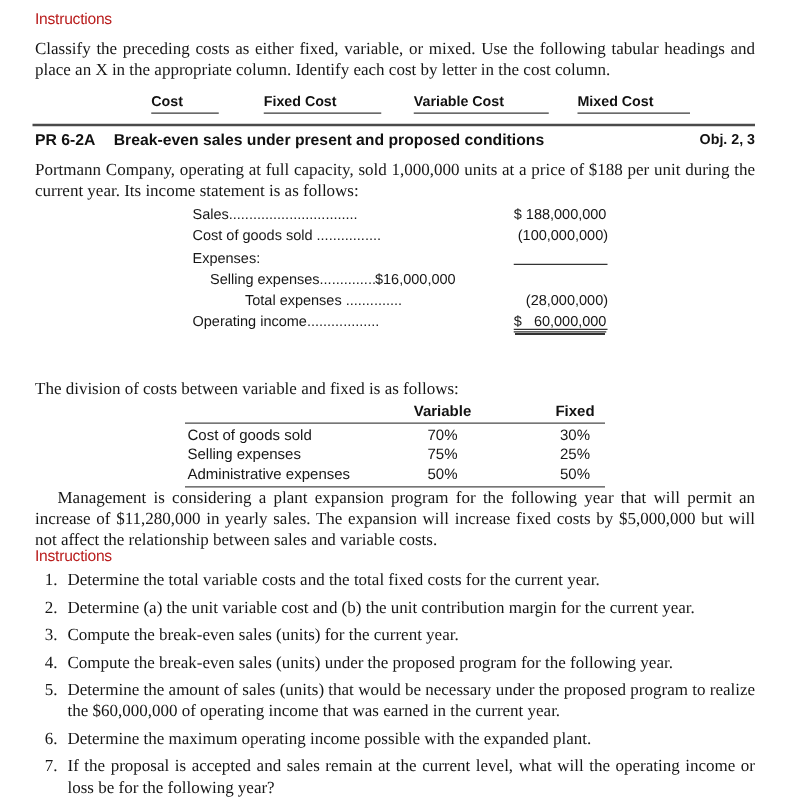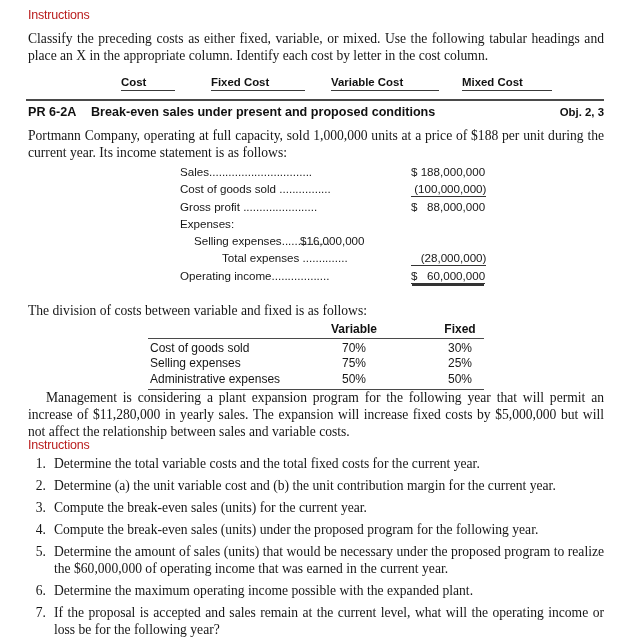"Sales................................" .stmt-label { margin-left: 26px -> none }
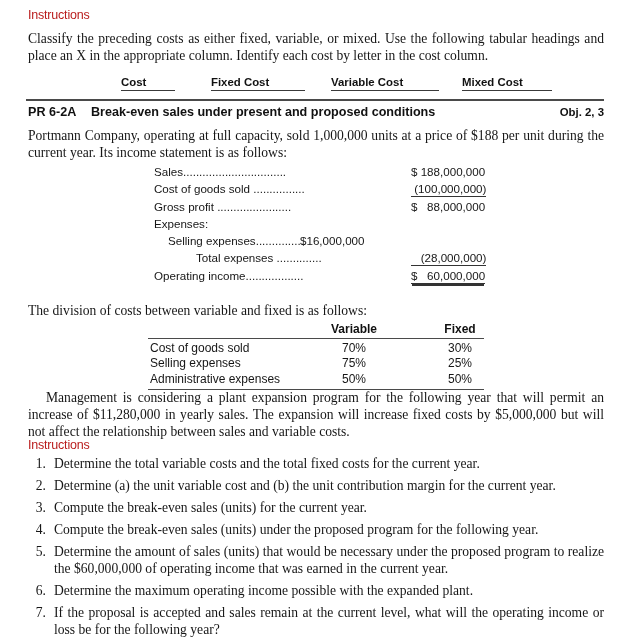"(100,000,000)" .ul-single { padding-bottom: 1px -> 16px }
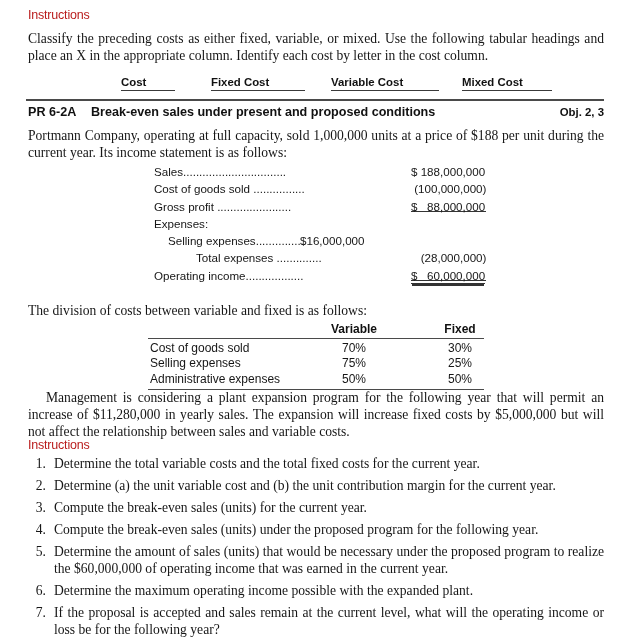"Gross profit ......................." div.stmt-row { html: <div> <span>Gross profit .......................</span> <span>$ 88,000,000</span> </div> -> none }
